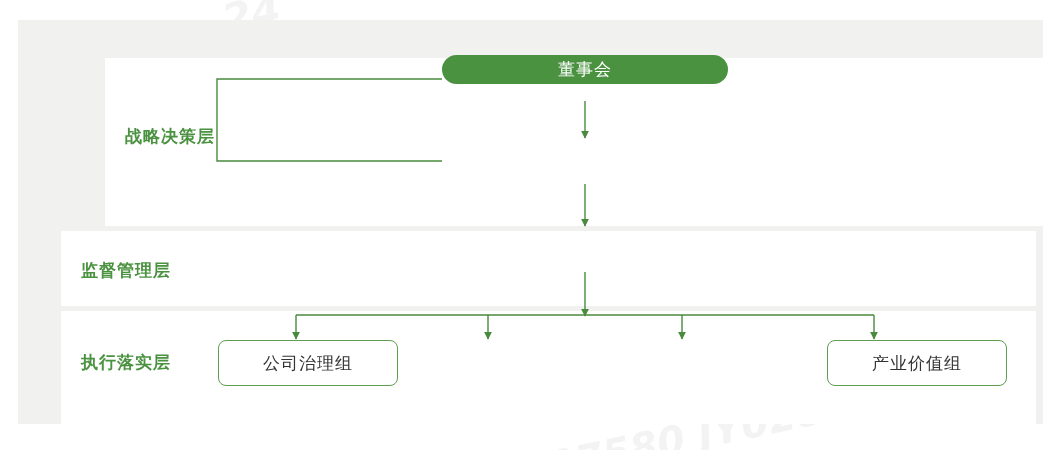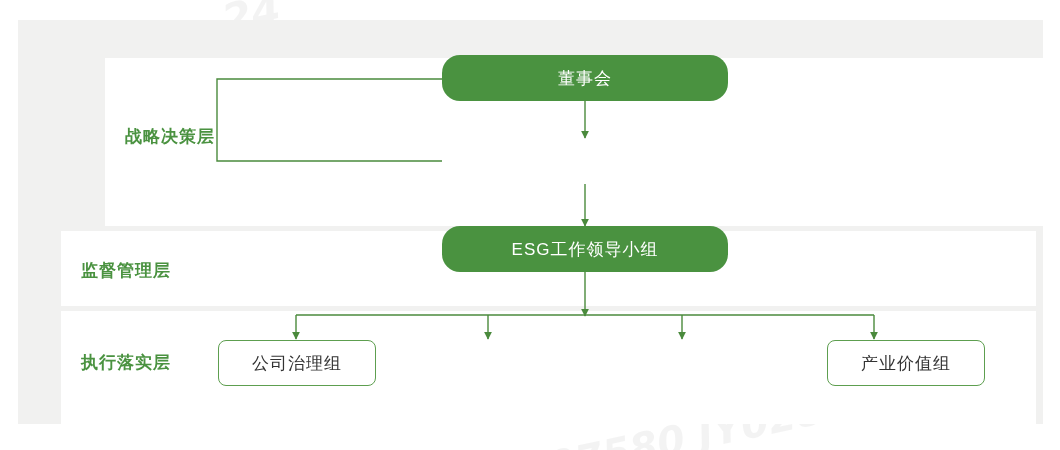"董事会" .node-green { height: 46px -> 29px }
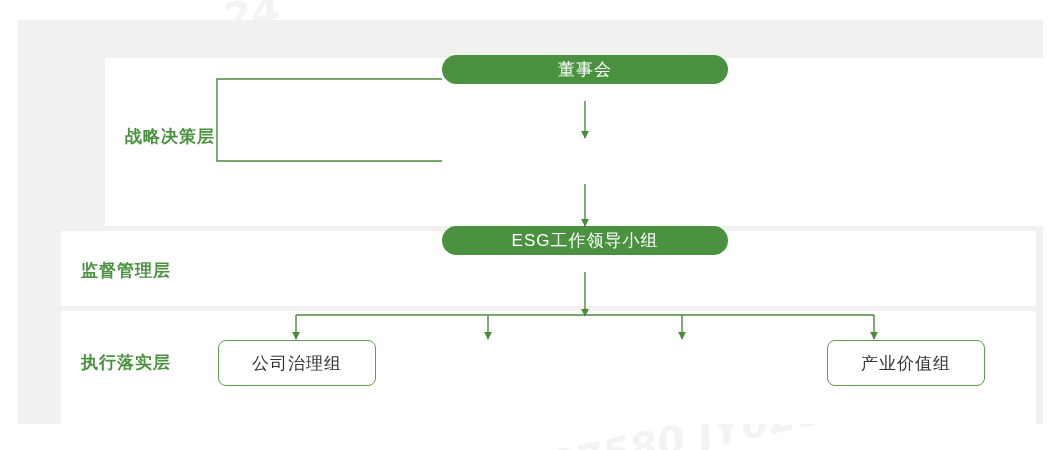"ESG工作领导小组" div.node-green { html: <div>ESG工作领导小组</div> -> none }
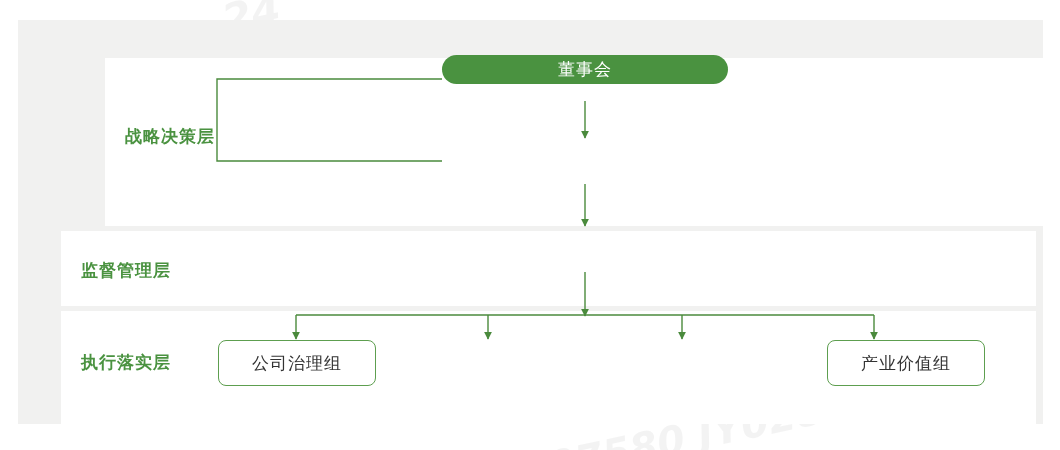"公司治理组" .node-outline { width: 158px -> 180px }
